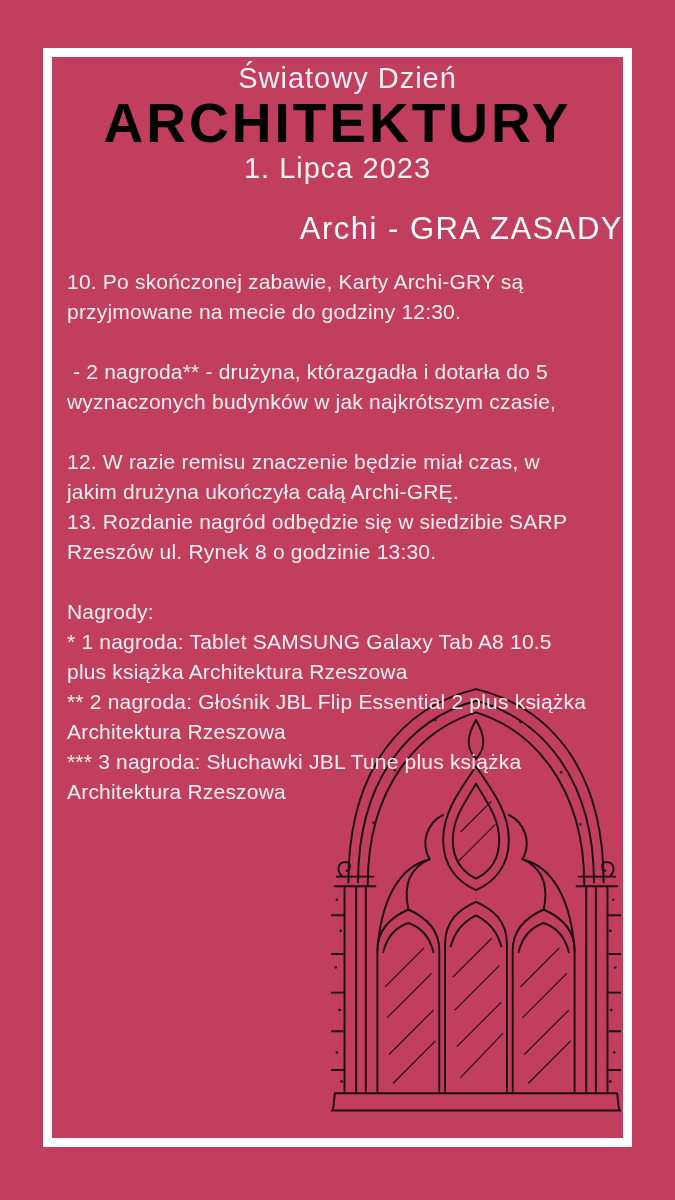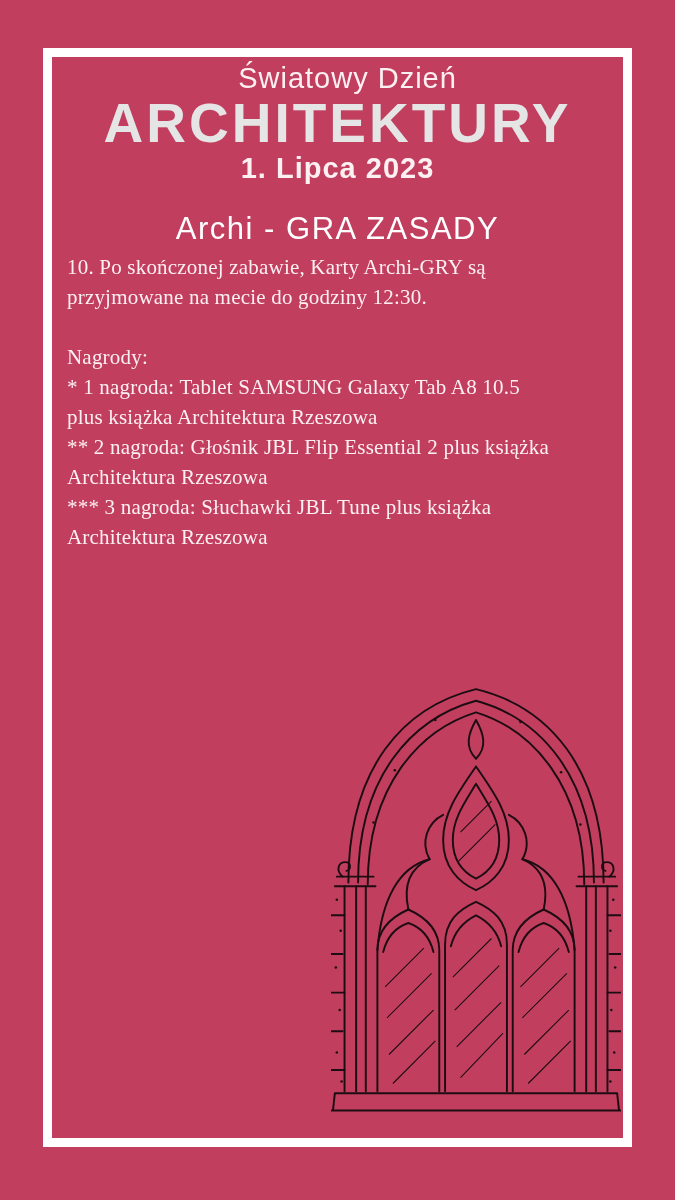"ARCHITEKTURY" .title { color: #e5e5e5 -> #000000 }
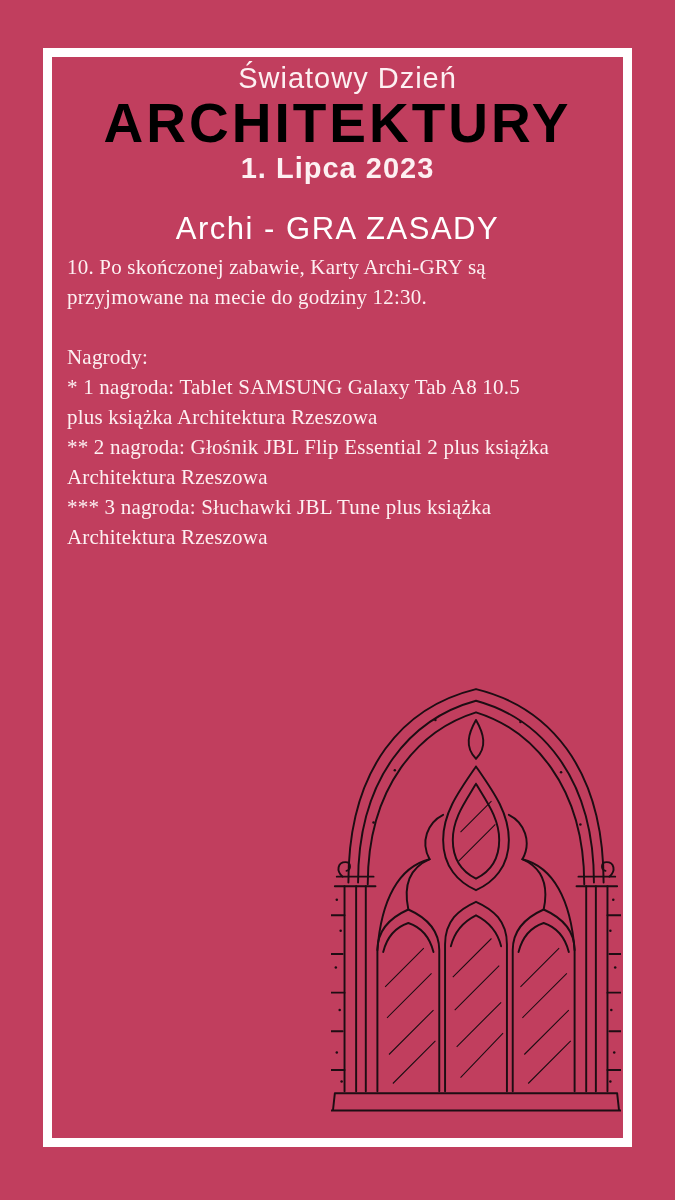"1. Lipca 2023" .date { font-weight: 700 -> 400 }
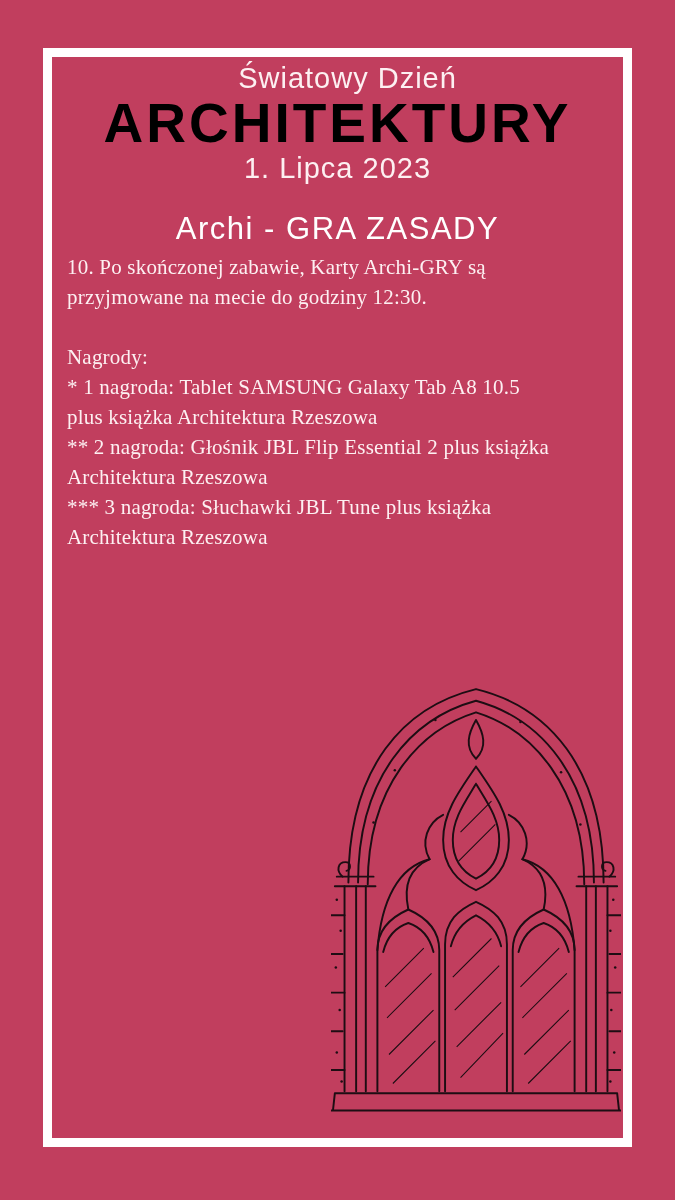"Archi - GRA ZASADY" .section-title { text-align: center -> right }
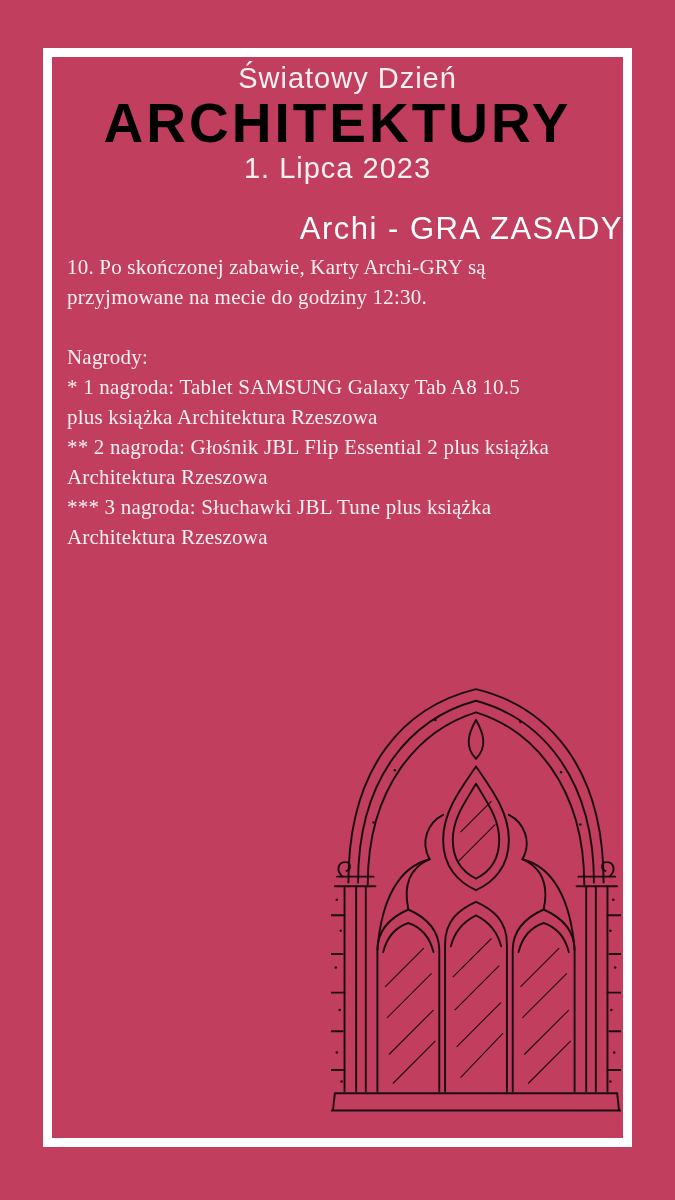"10. Po skończonej zabawie, Karty" .para { font-family: Liberation Serif, serif -> none; margin: 0 0 30px 0 -> 15px 0 30px 0 }
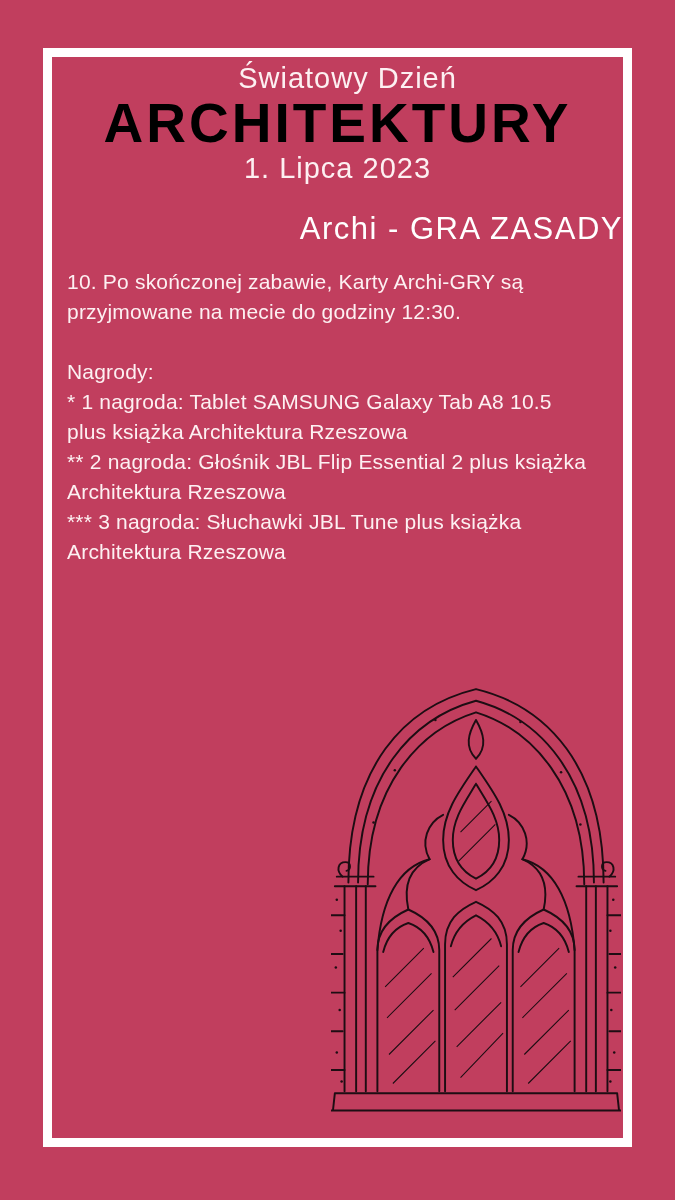"- 2 nagroda** - drużyna," p.para { html: none -> <p> - 2 nagroda** - drużyna, którazgadła i dotarła do 5 wyznaczonych budynków w jak najkrótszym czasie,</p> }
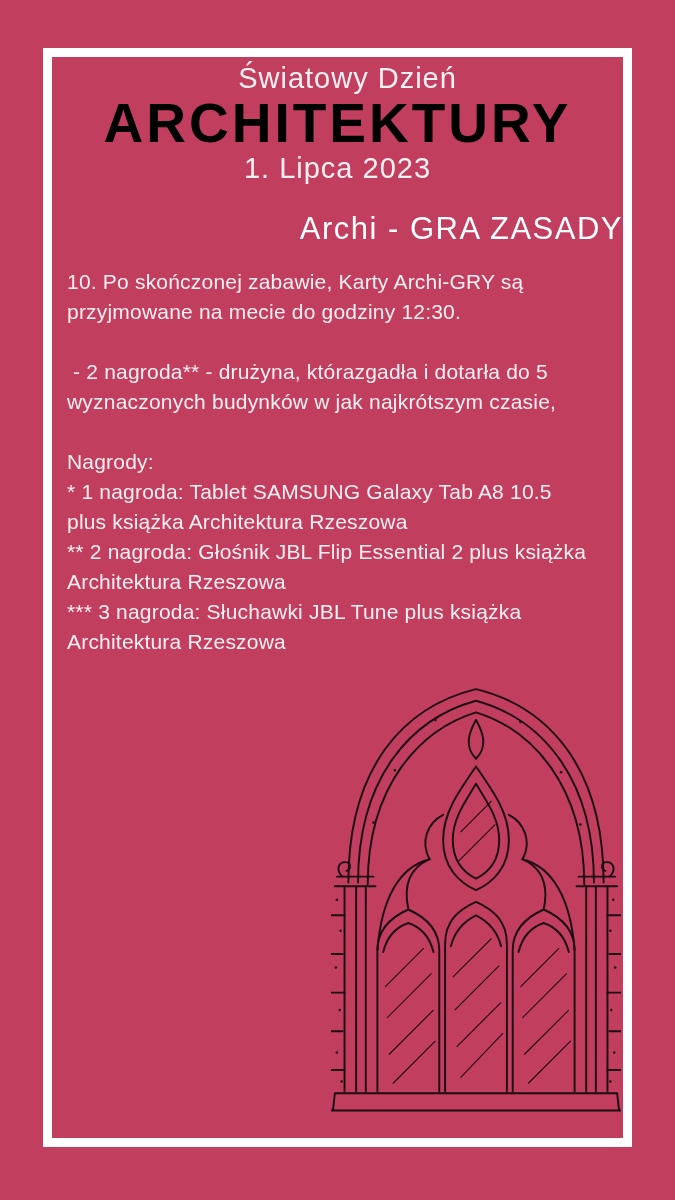"12. W razie remisu znaczenie" p.para { html: none -> <p>12. W razie remisu znaczenie będzie miał czas, w jakim drużyna ukończyła całą Archi-GRĘ. 13. Rozdanie nagród odbędzie się w siedzibie SARP Rzeszów ul. Rynek 8 o godzinie 13:30.</p> }
